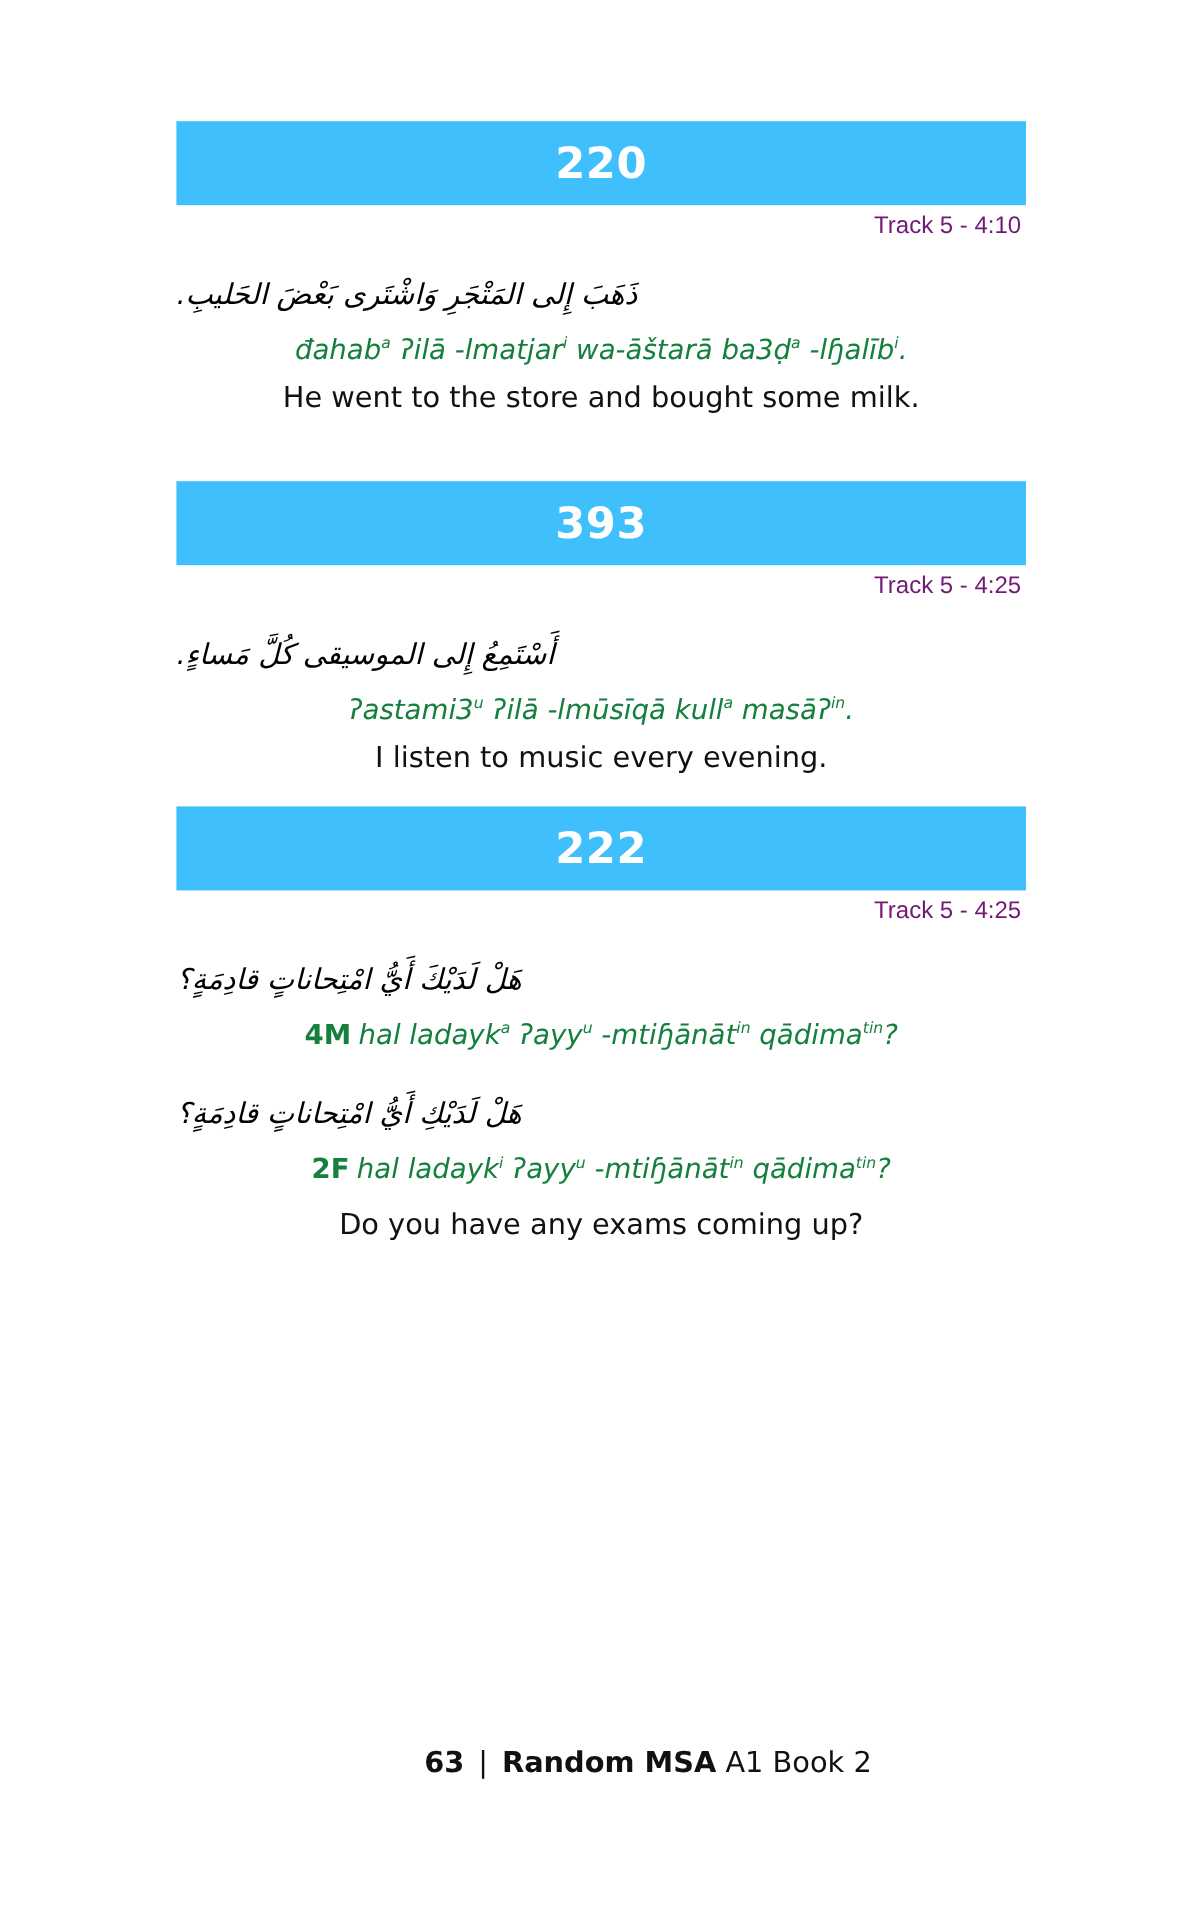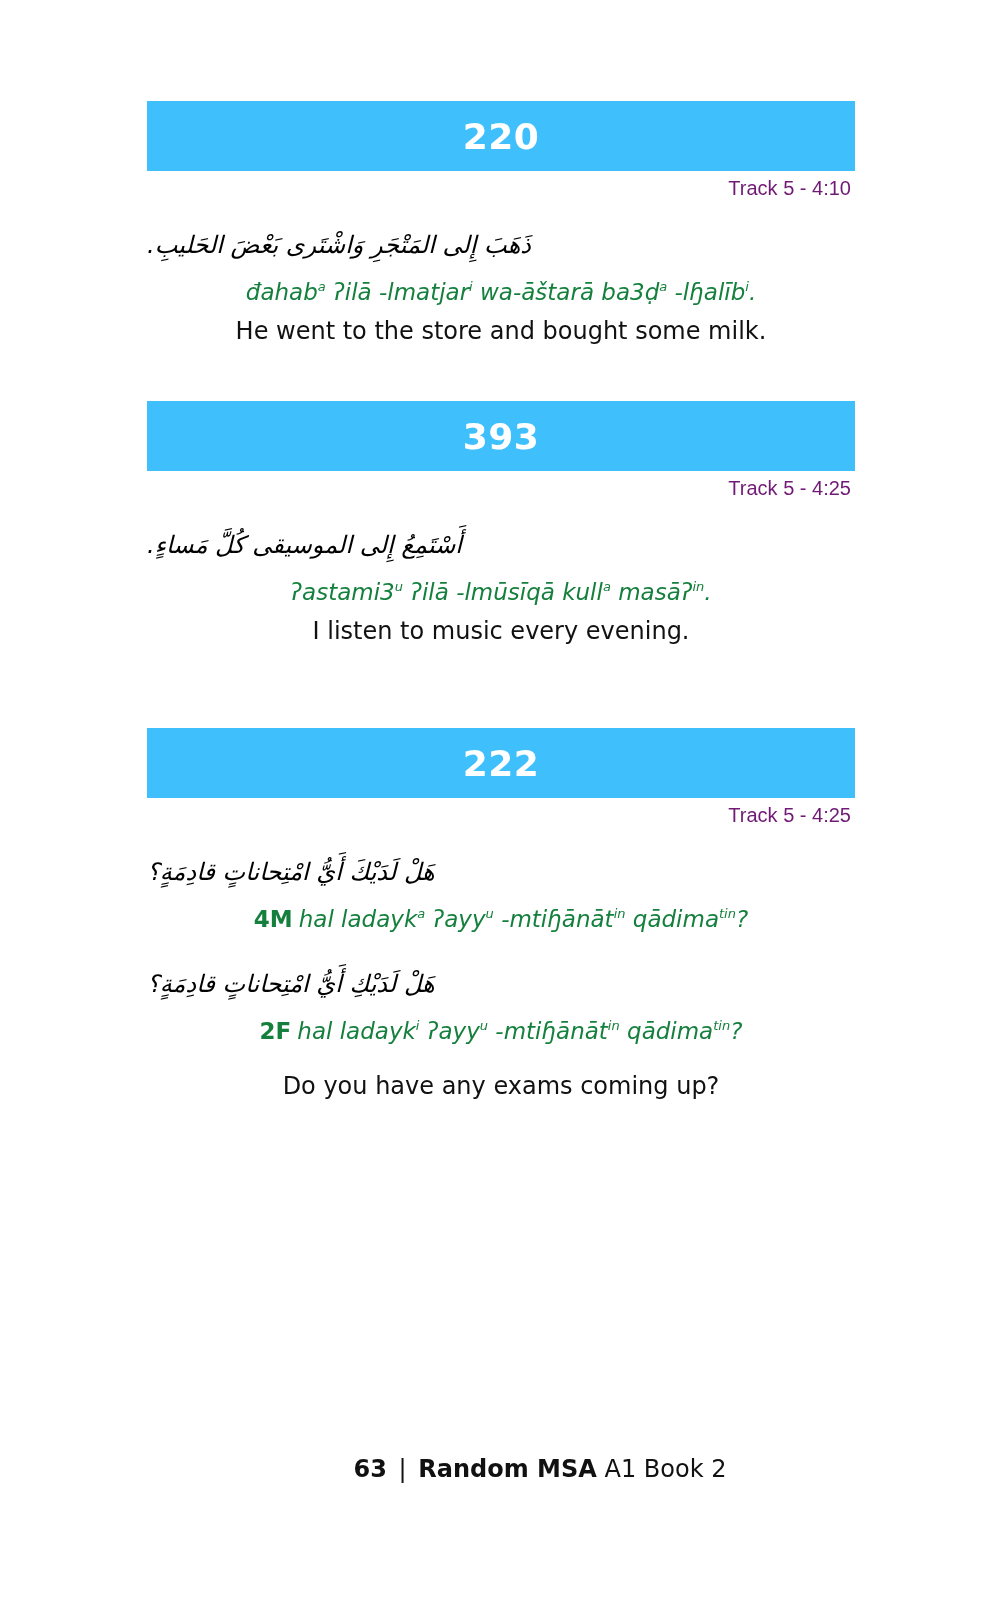"222" section.entry { top: 728px -> 672px }
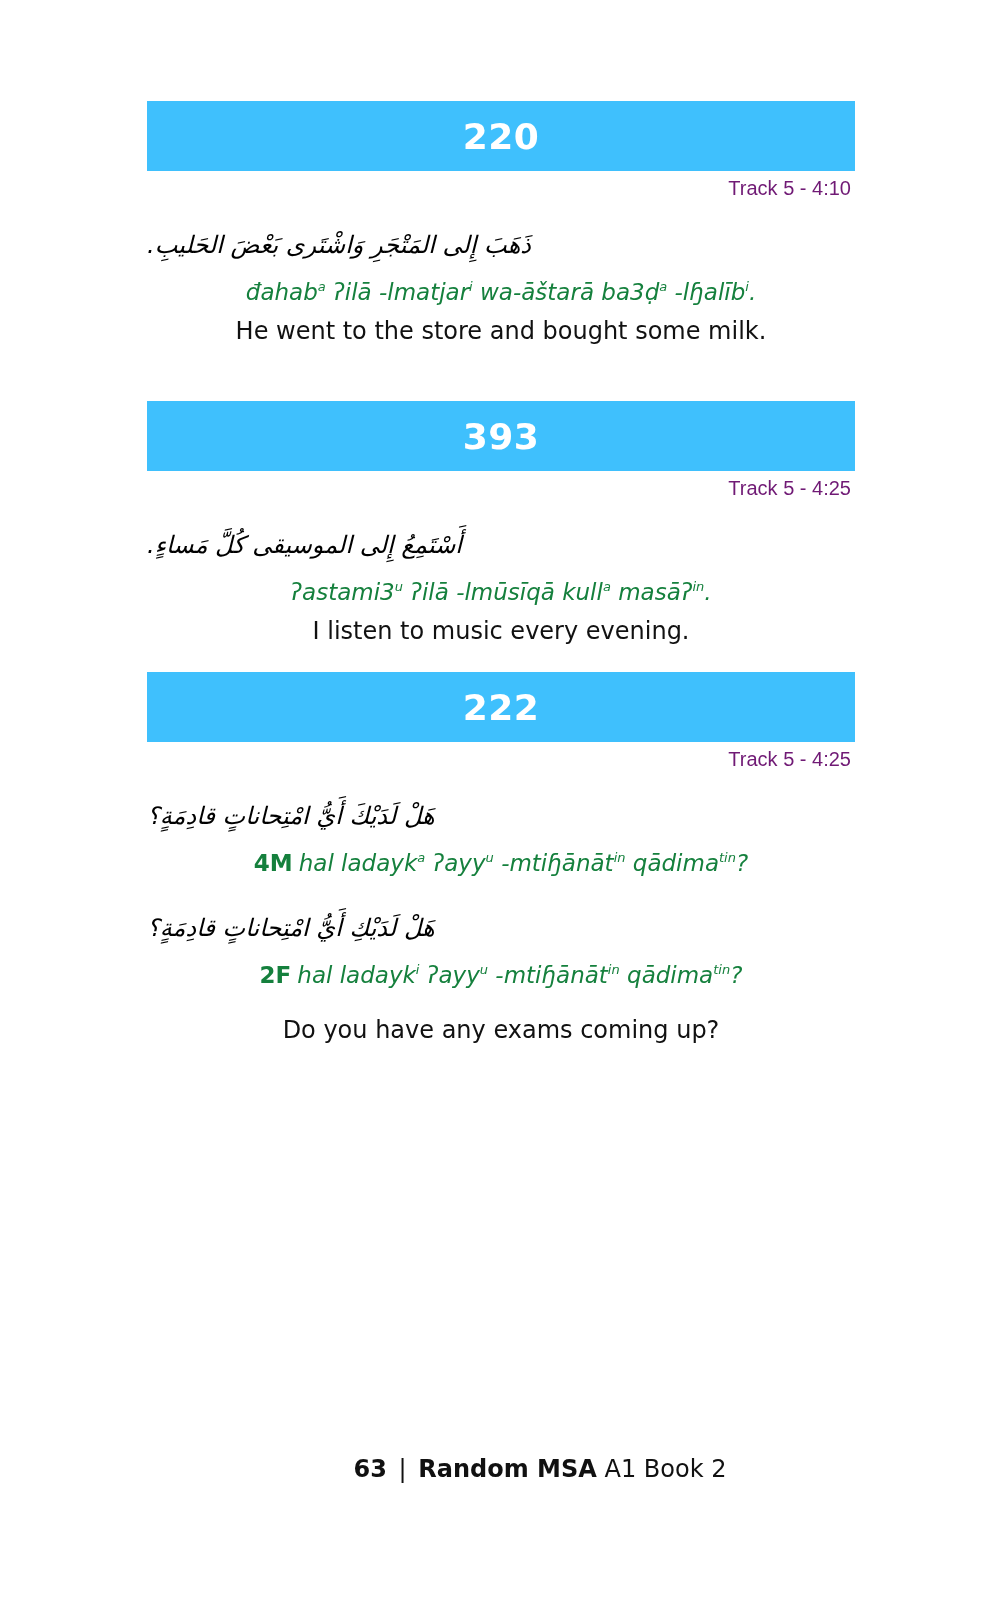"Do you have any exams" .english.after-variants { margin-top: 16px -> 6px }
